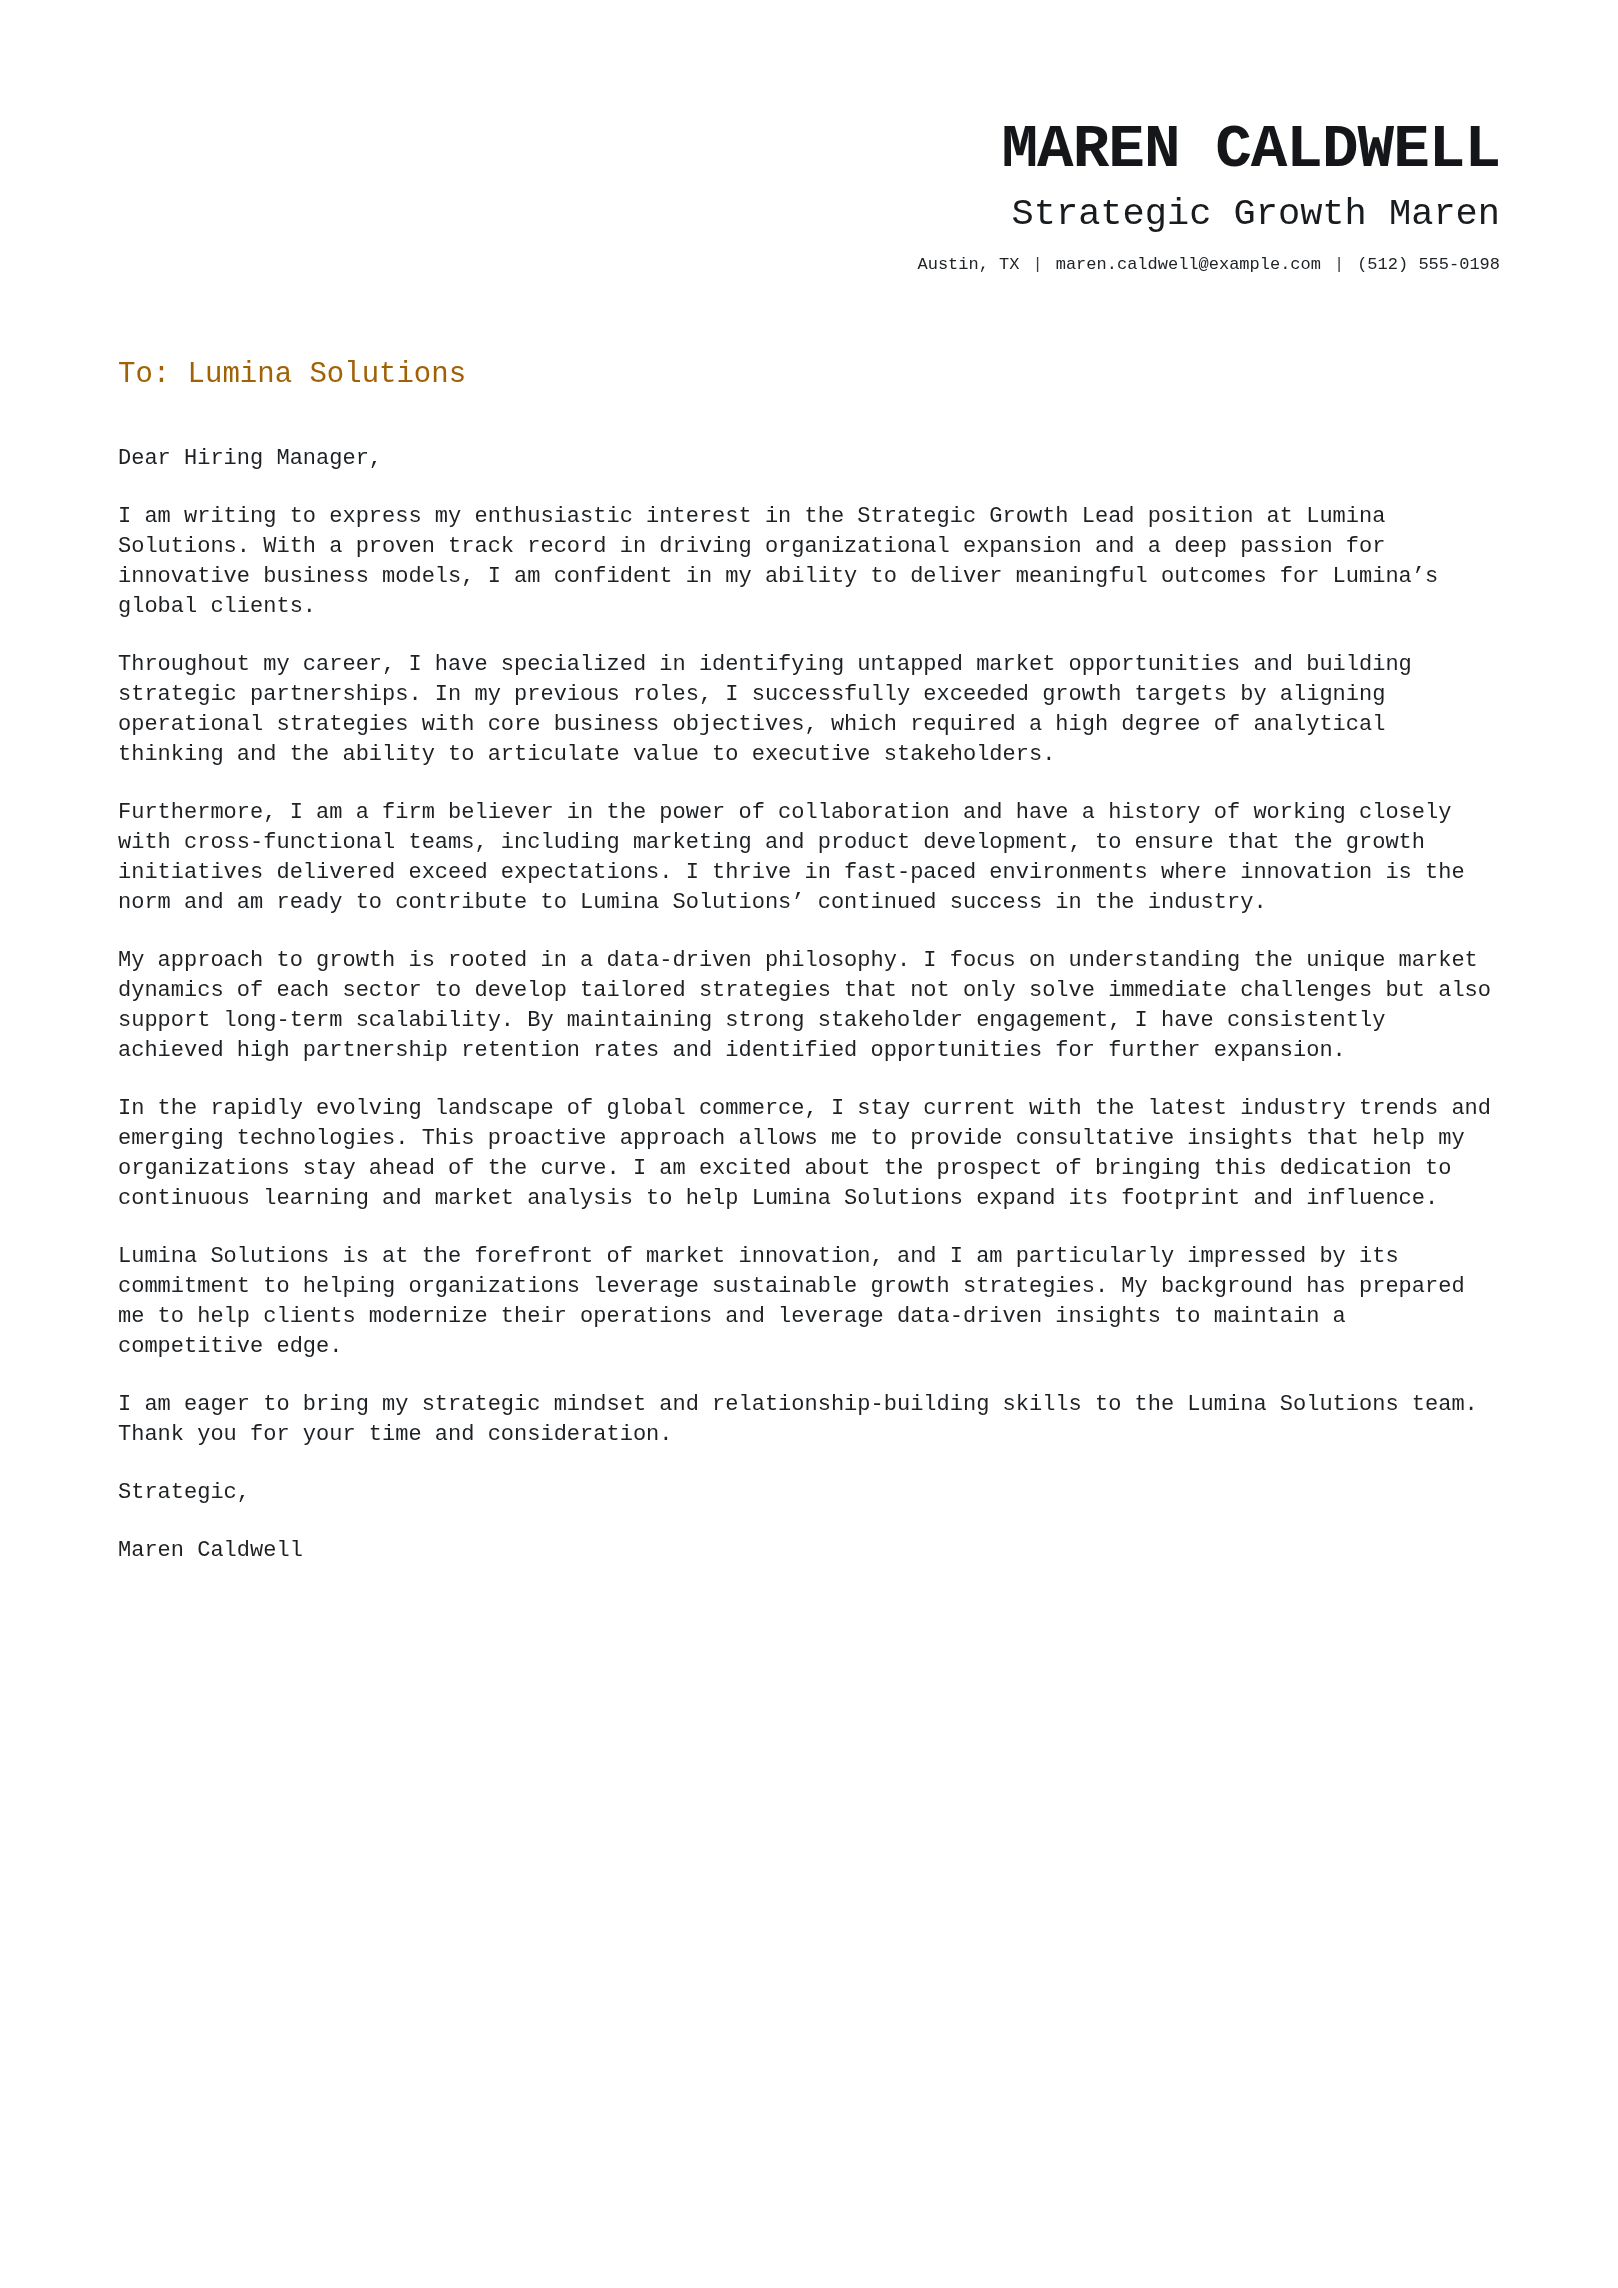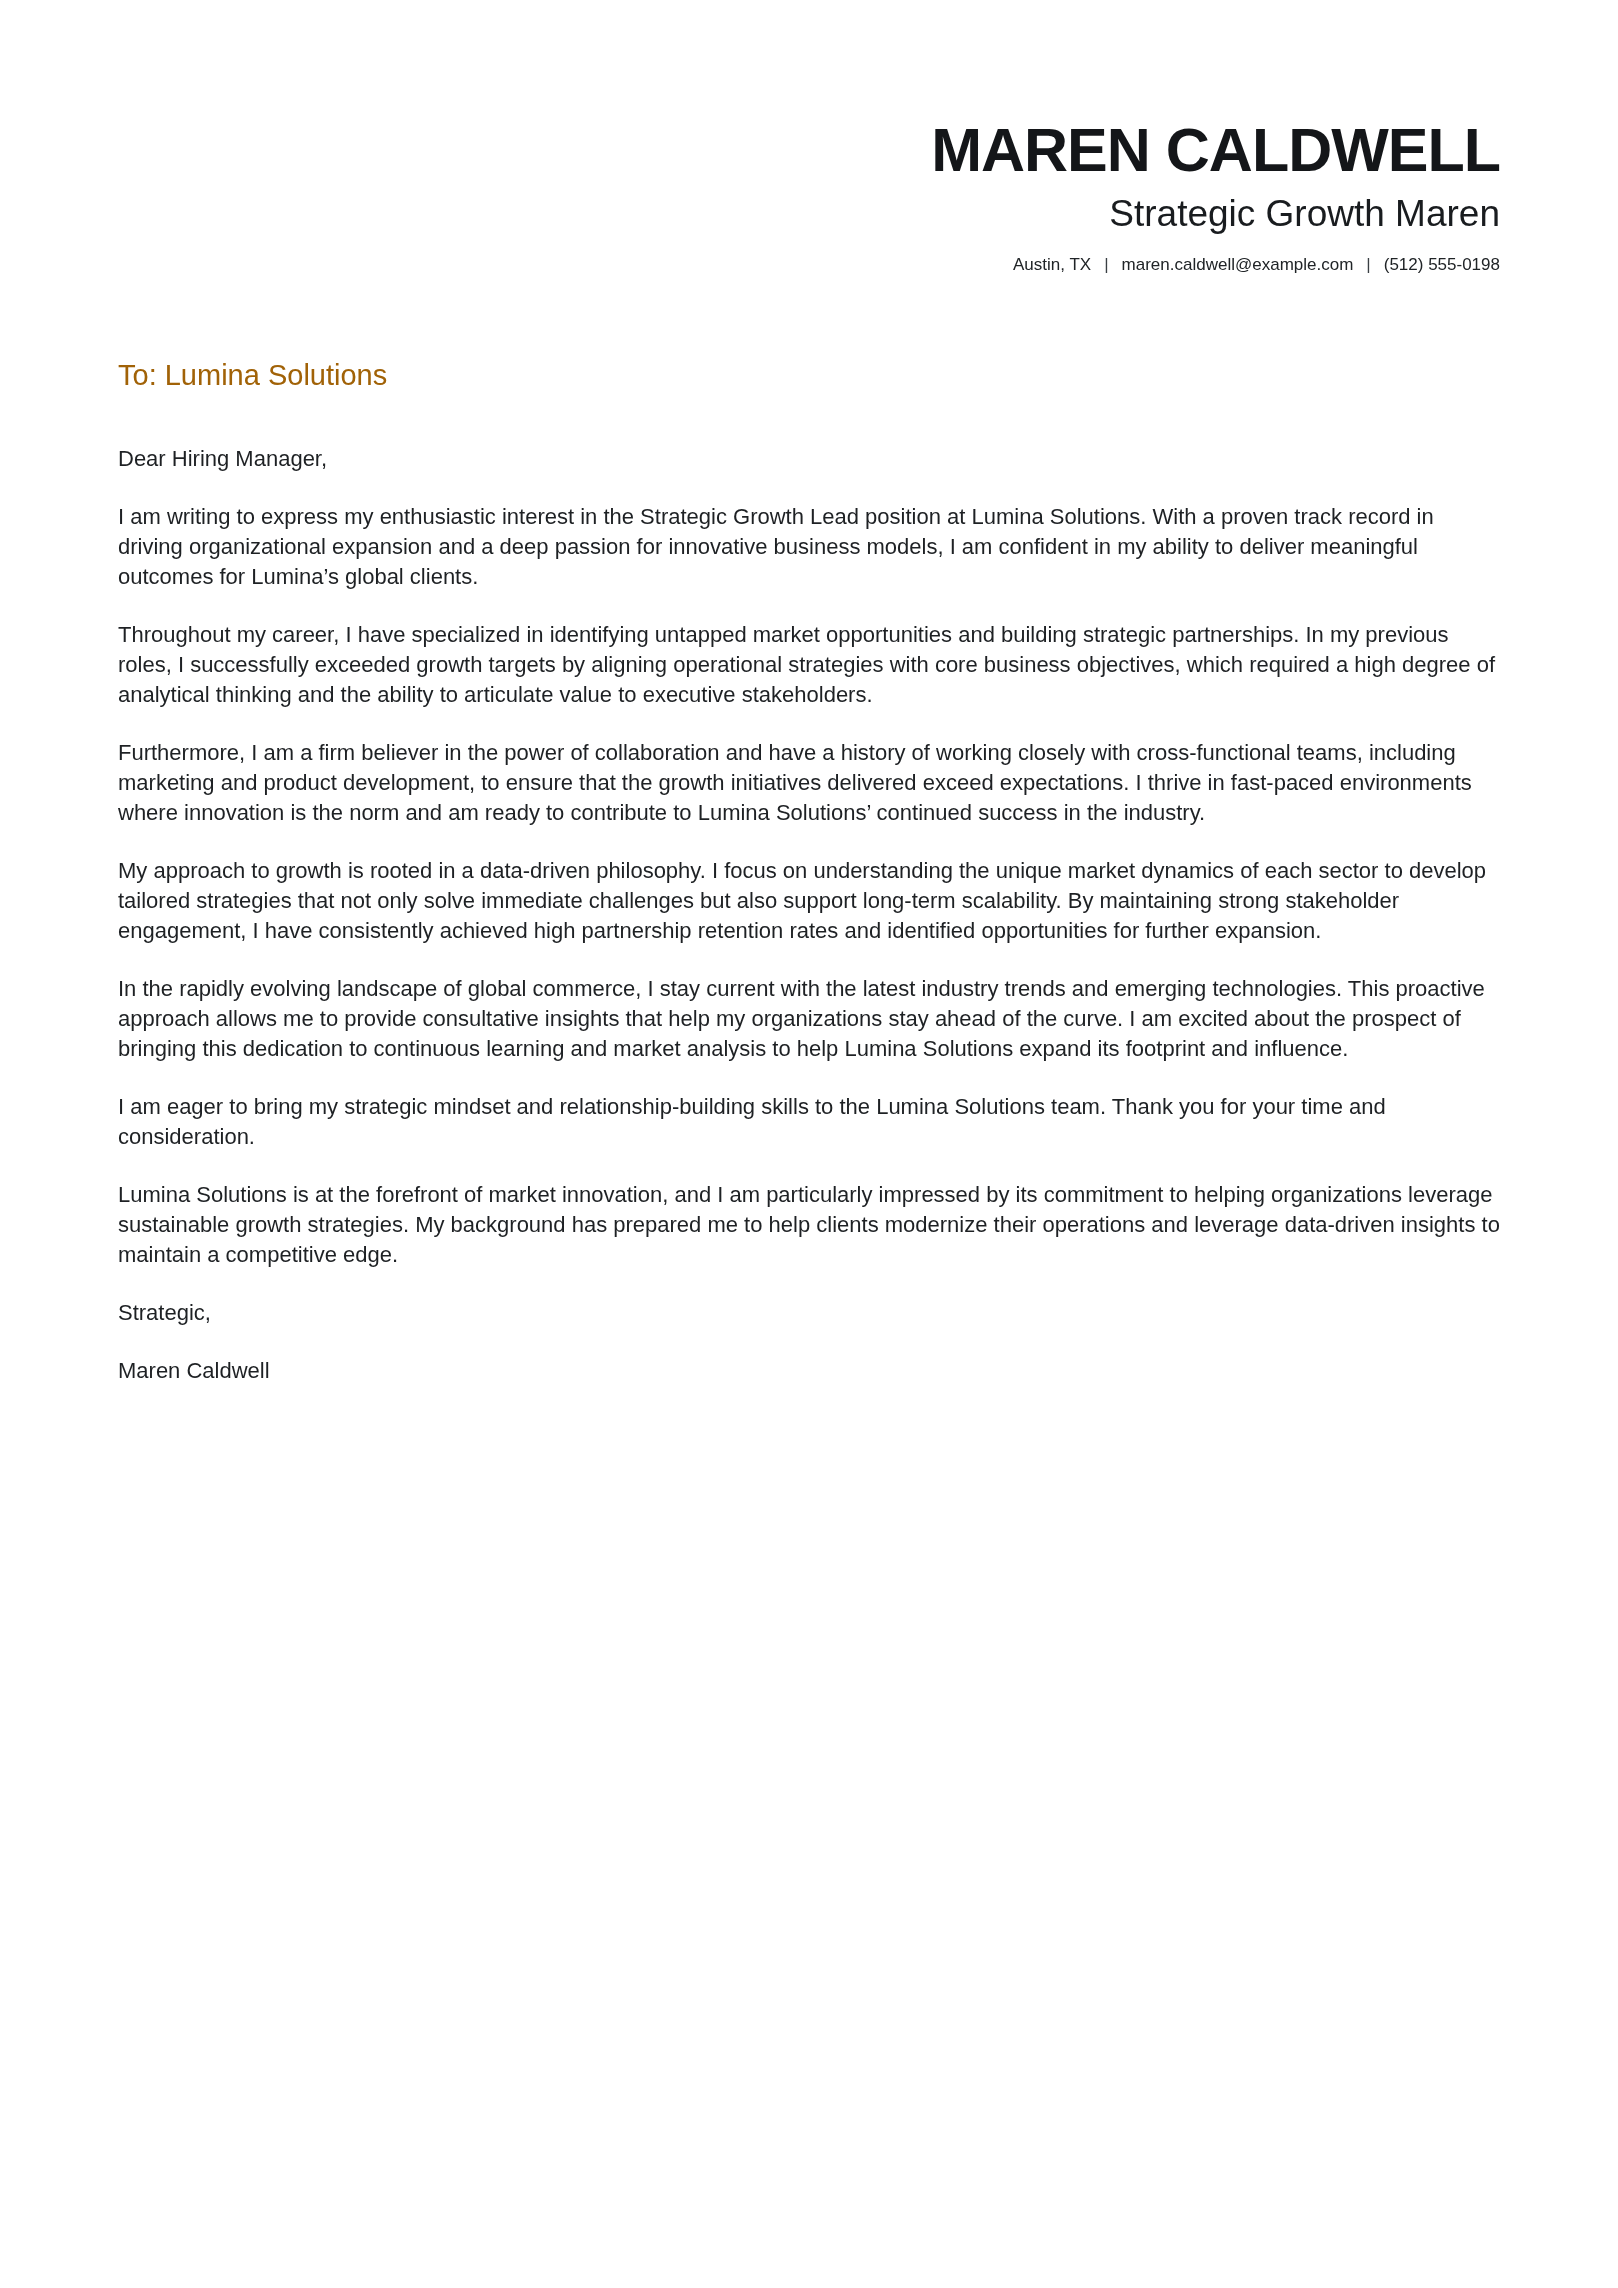"MAREN CALDWELL" .page { font-family: Liberation Sans, sans-serif -> Liberation Mono, monospace }
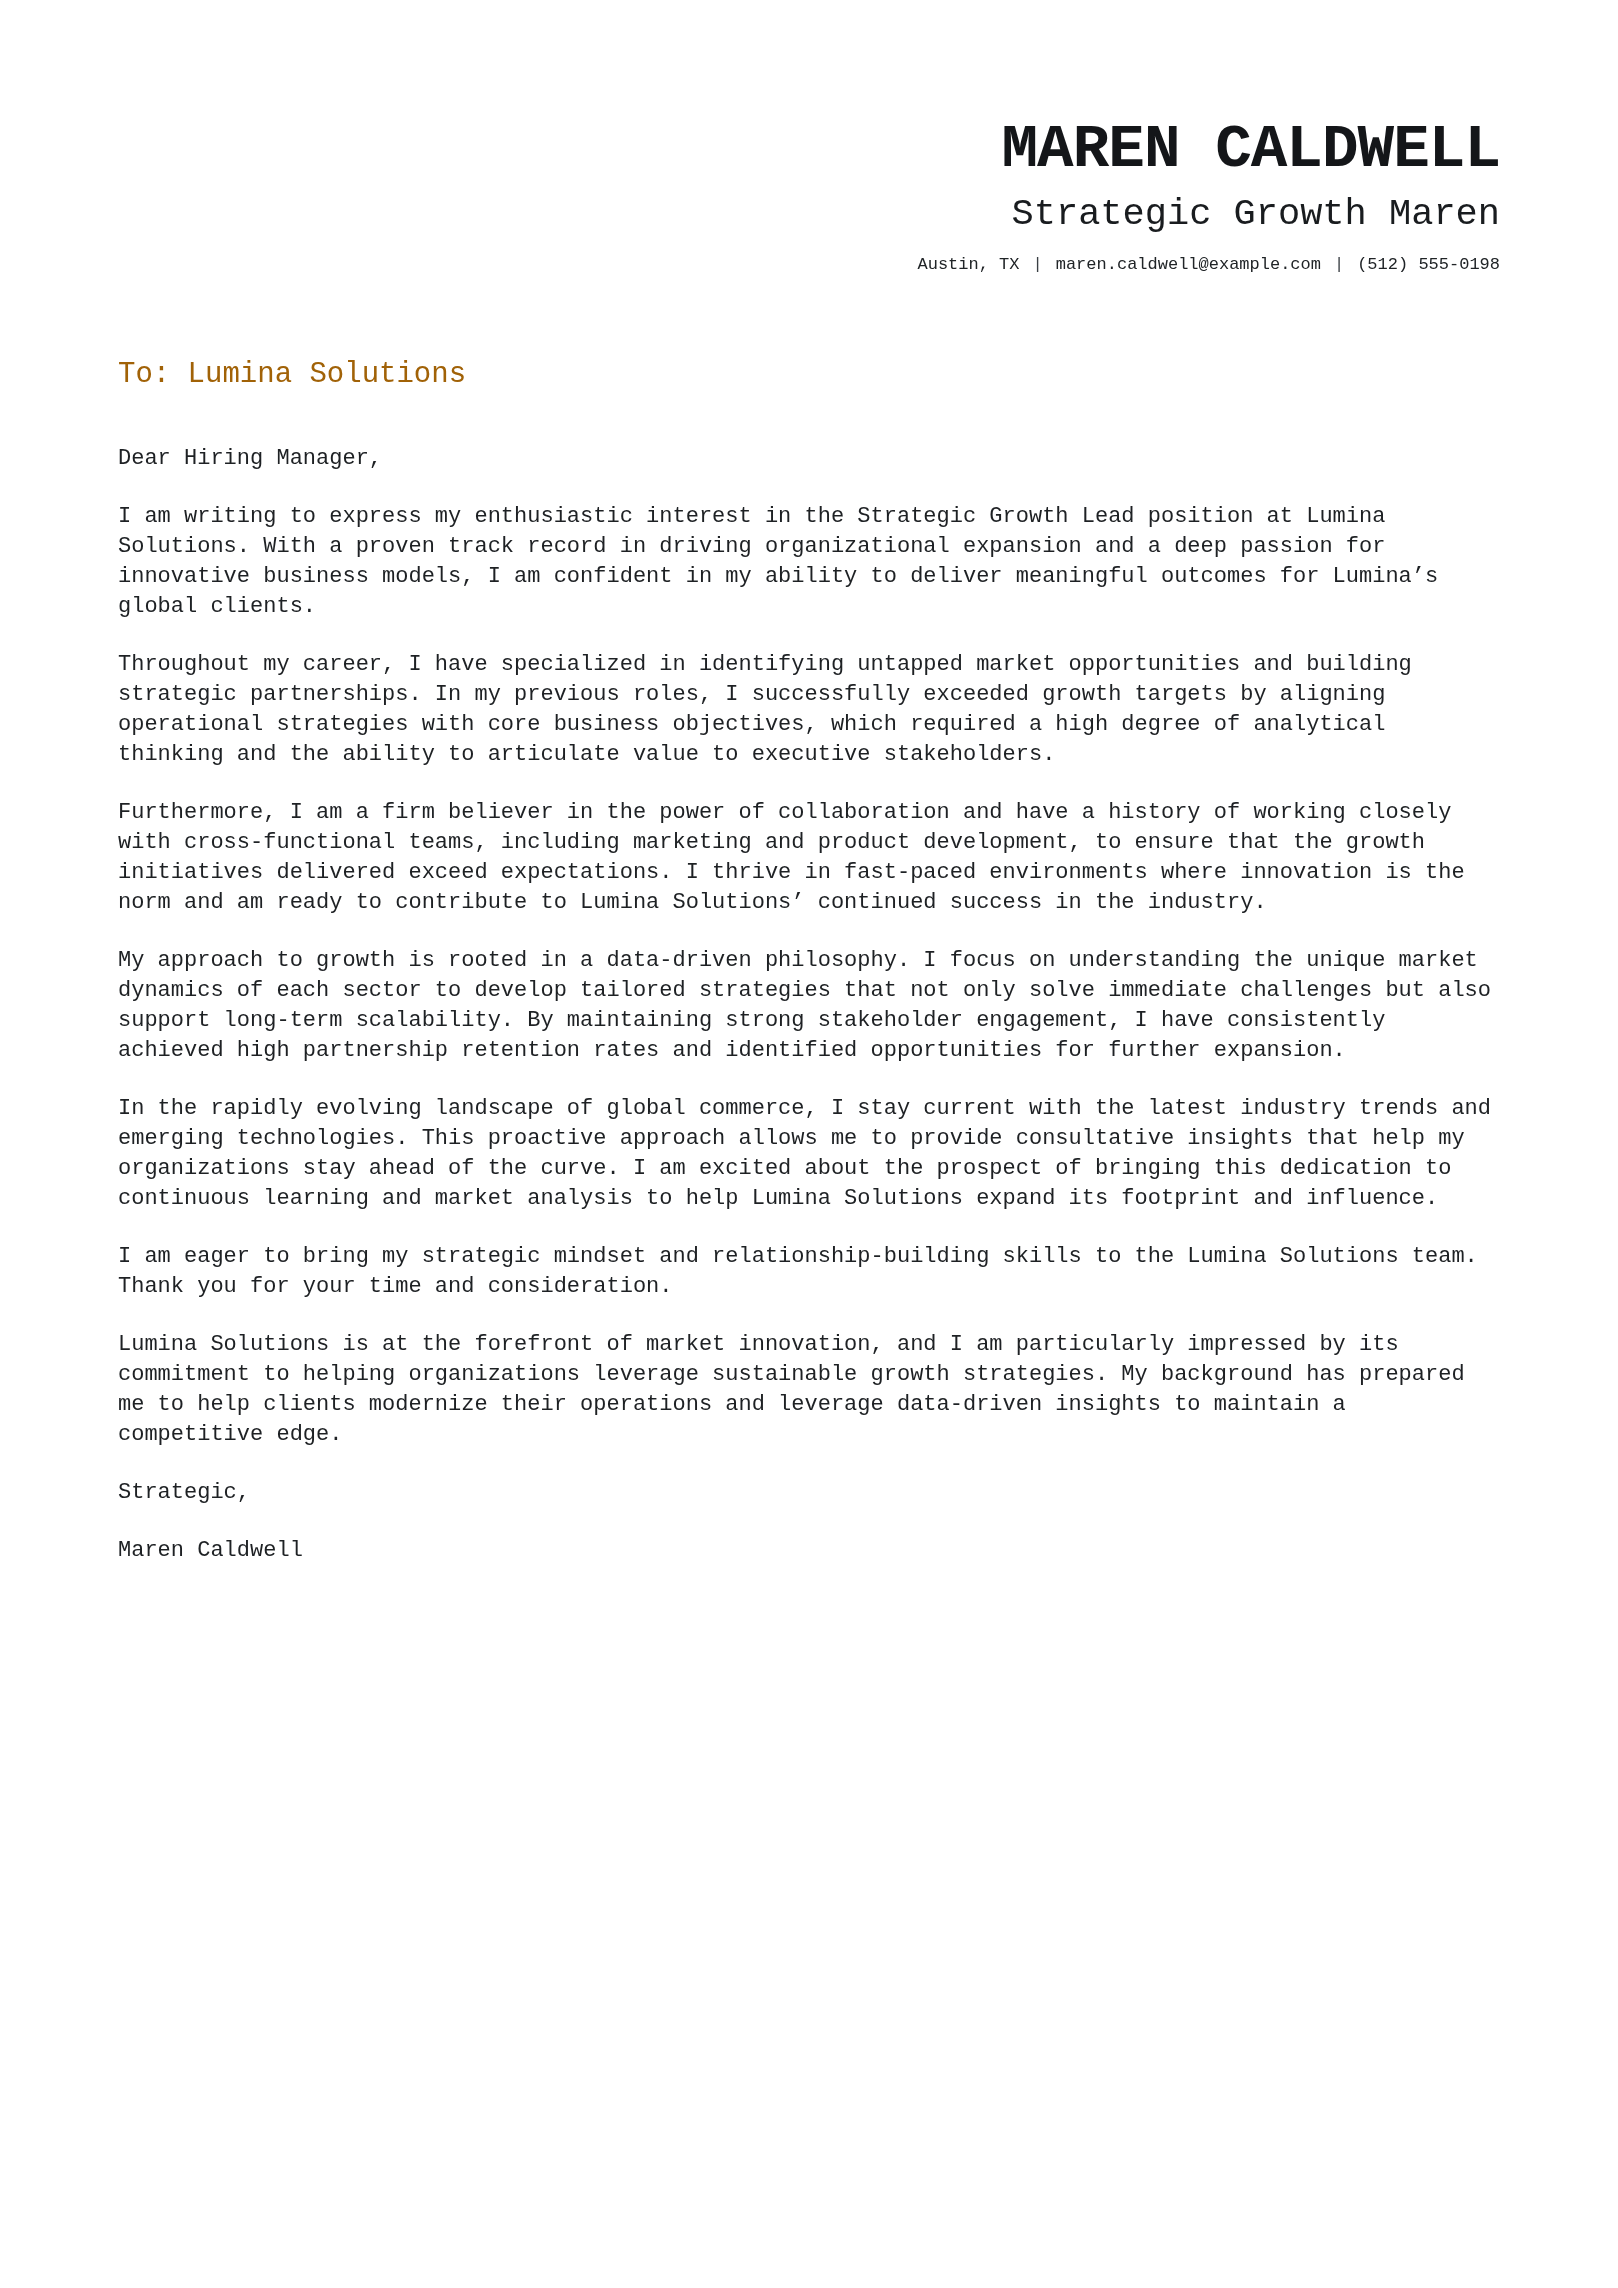"I am eager to bring" p { order: before "Lumina Solutions is at the" -> after "Lumina Solutions is at the" }
